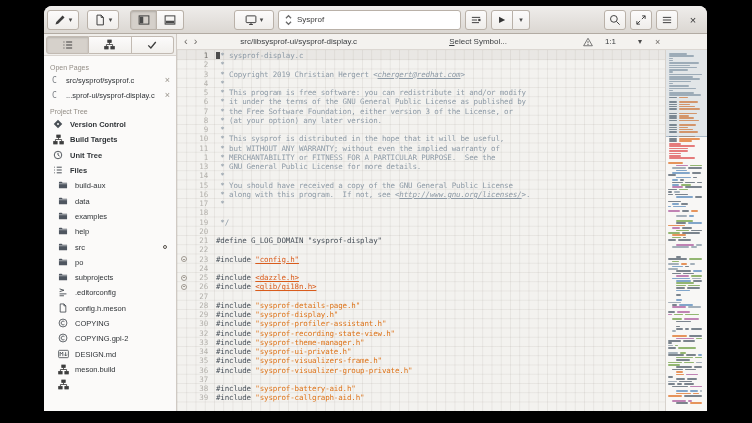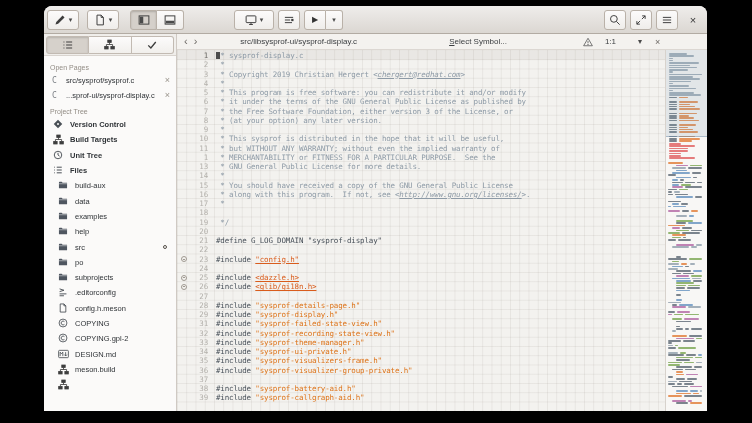"Sysprof" div.omnibar { html: none -> <div> <span> <svg> <path></path> </svg> </span> <span>Sysprof</span> </div> }
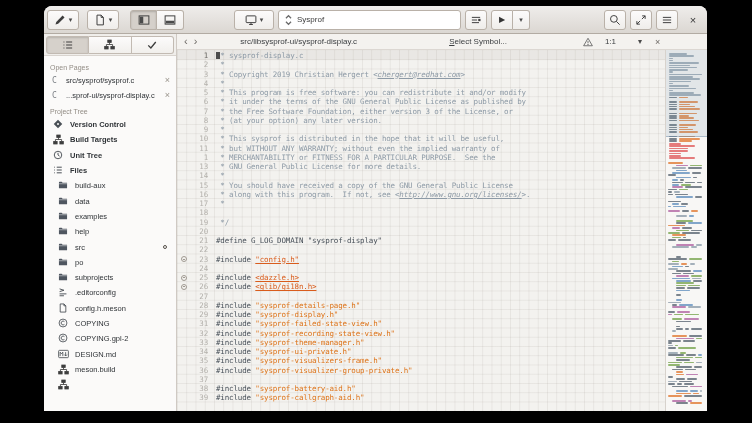"30" div.line { html: none -> <div><span></span><span>30</span><span><span>#include </span><span>"sysprof-profiler-assistant.h"</span></span></div> }
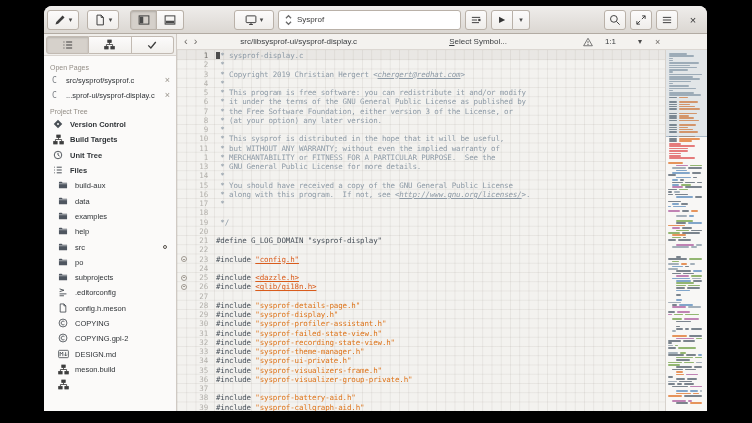"31" div.line { html: <div><span></span><span>31</span><span><span>#include </span><span>"sysprof-failed-state-view.h"</span></span></div> -> none }
